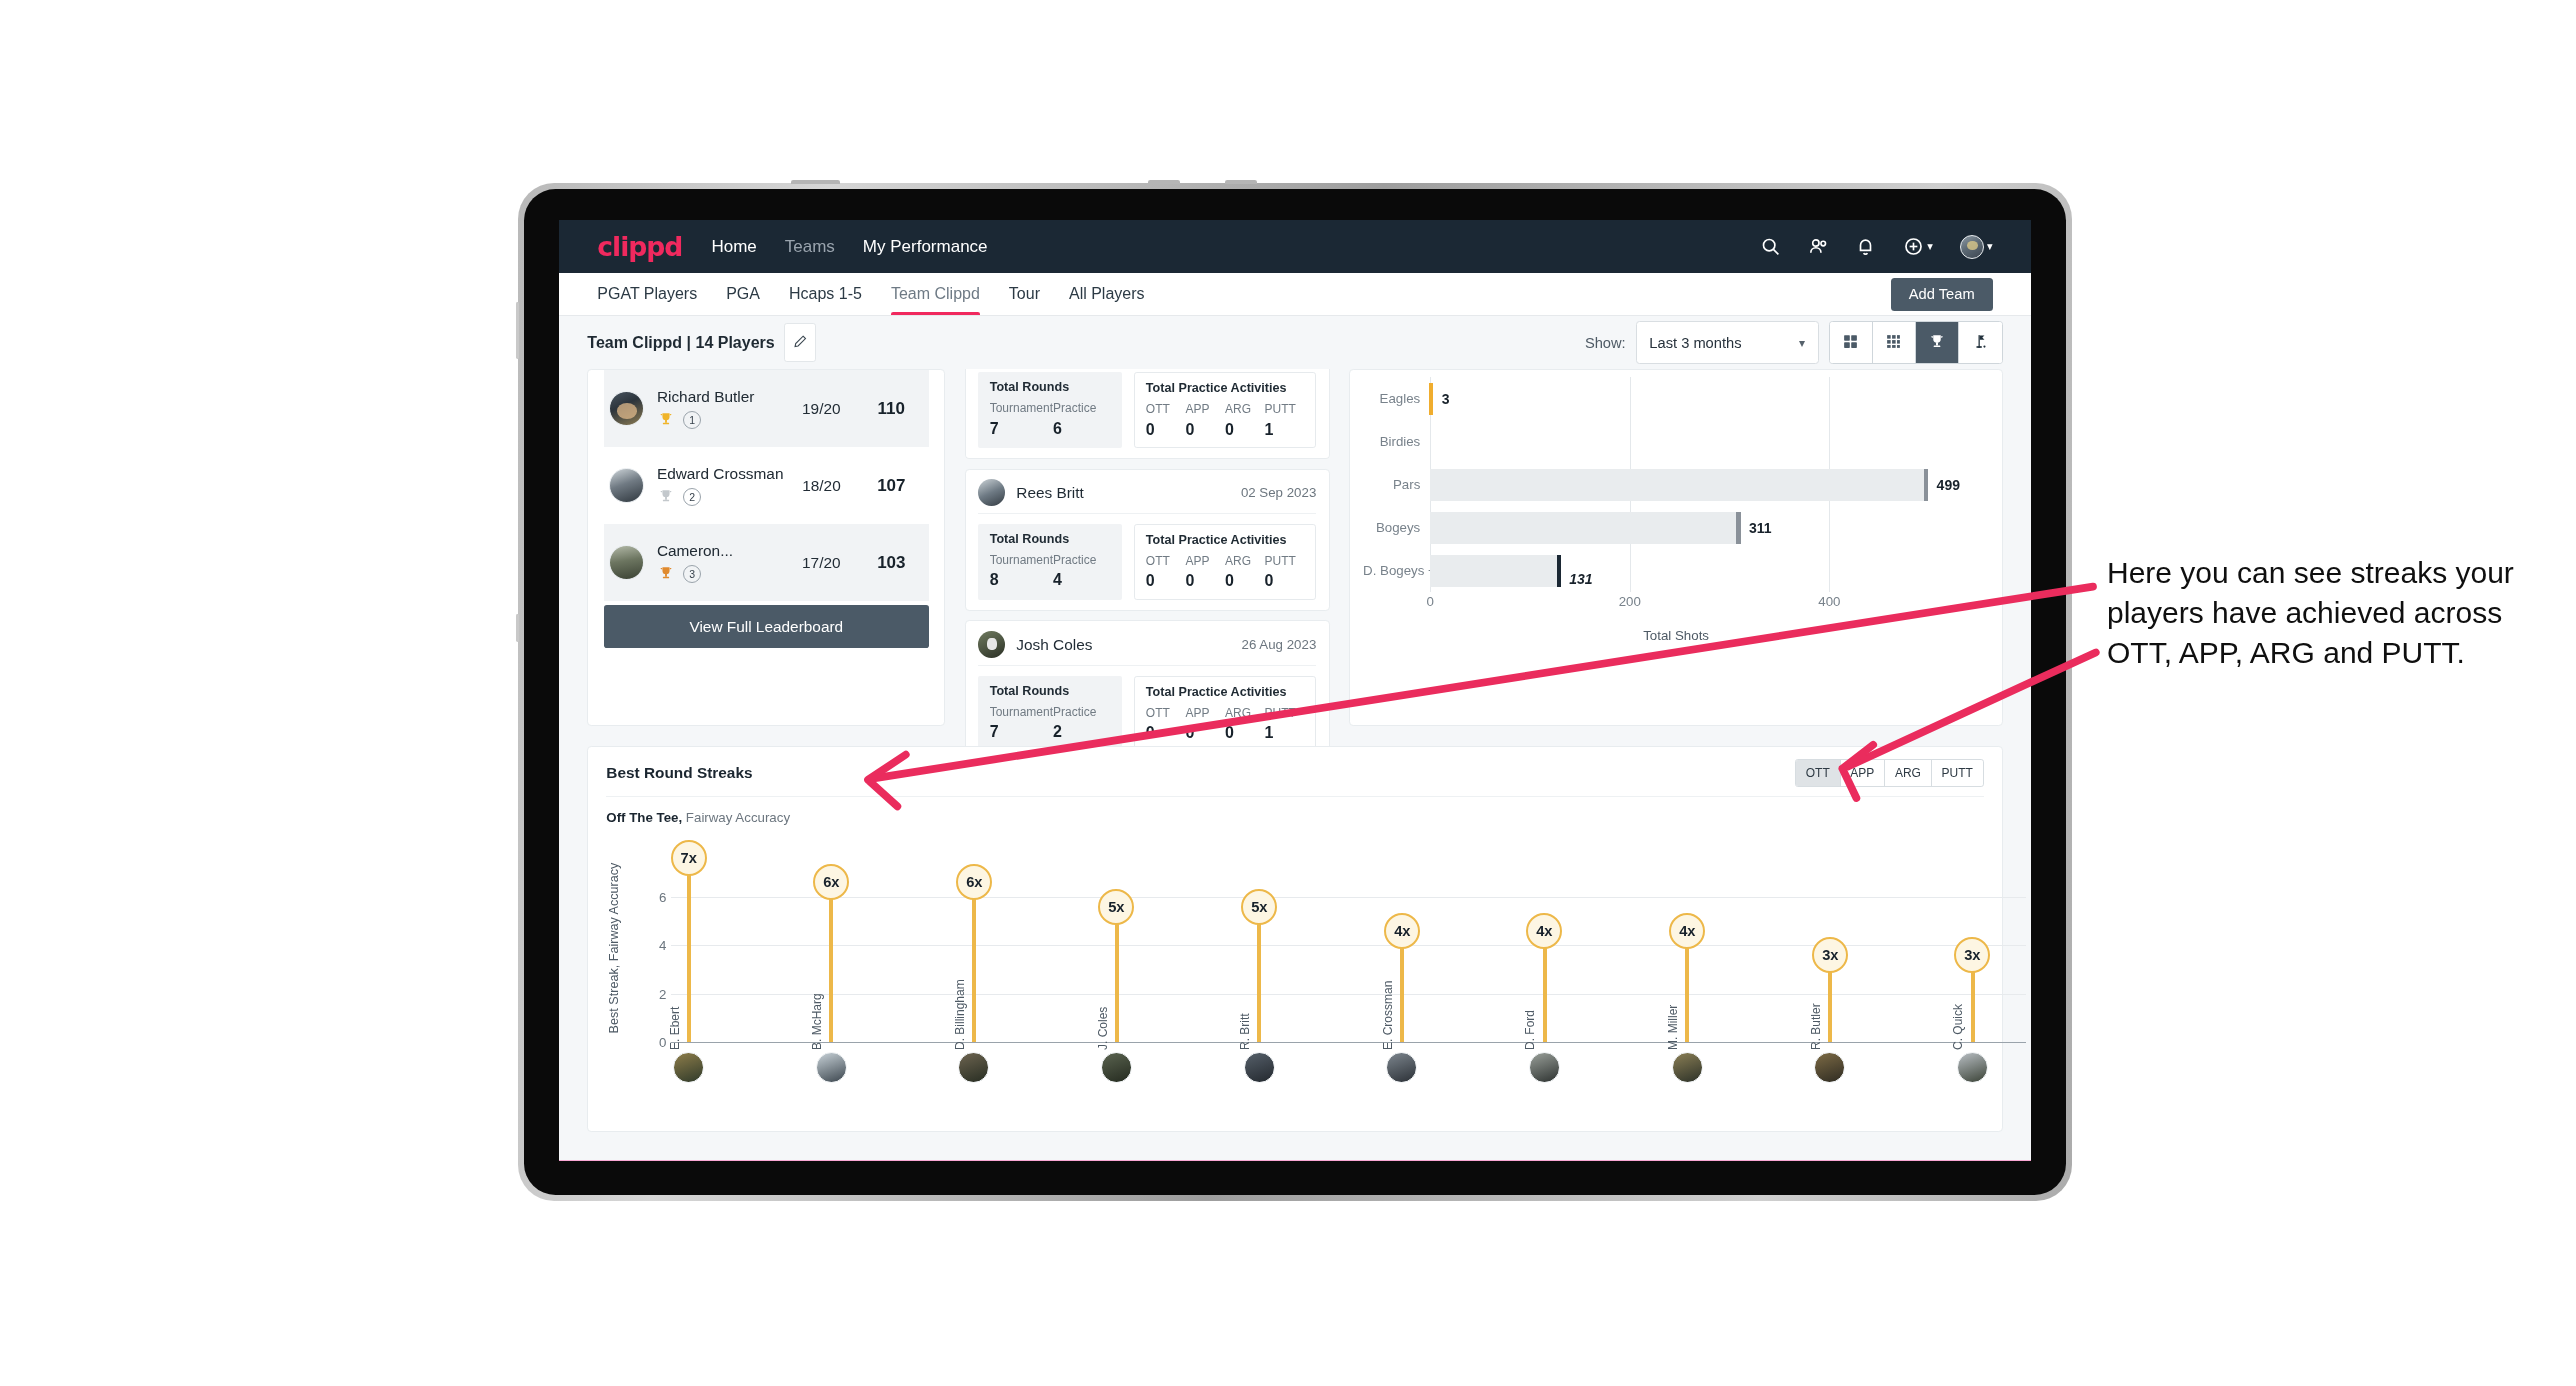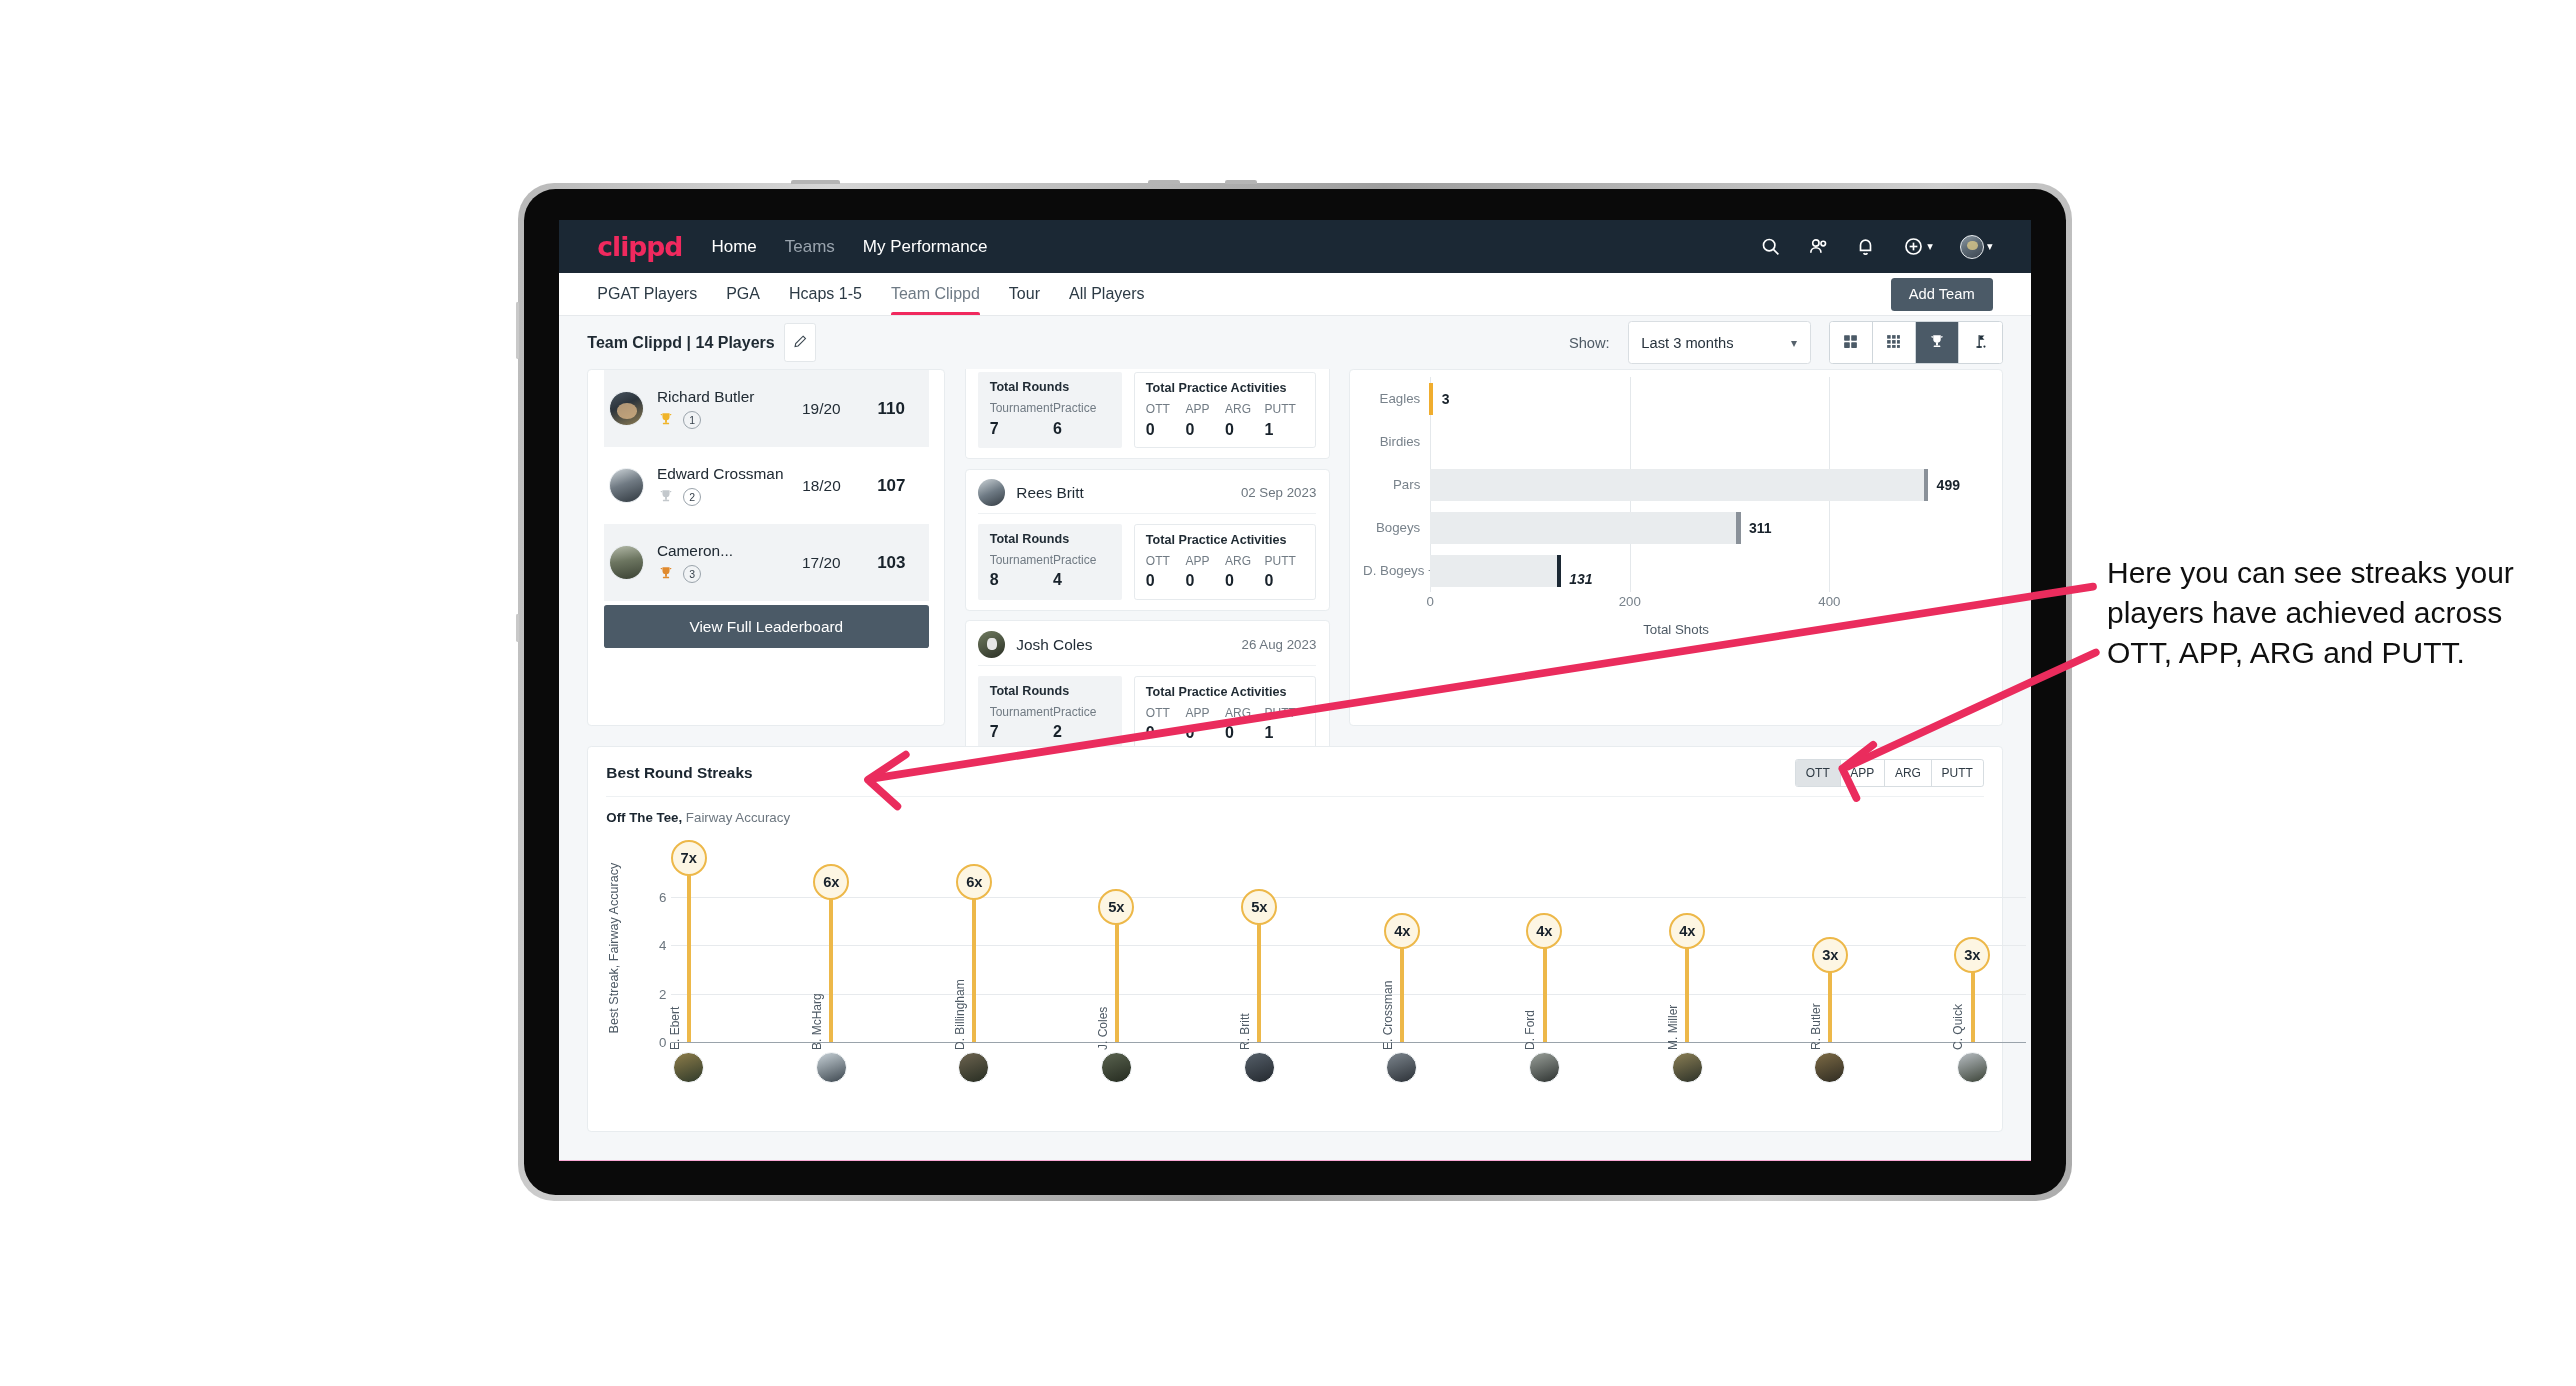"Show:" #toolbar-right { gap: 18px -> 10px }
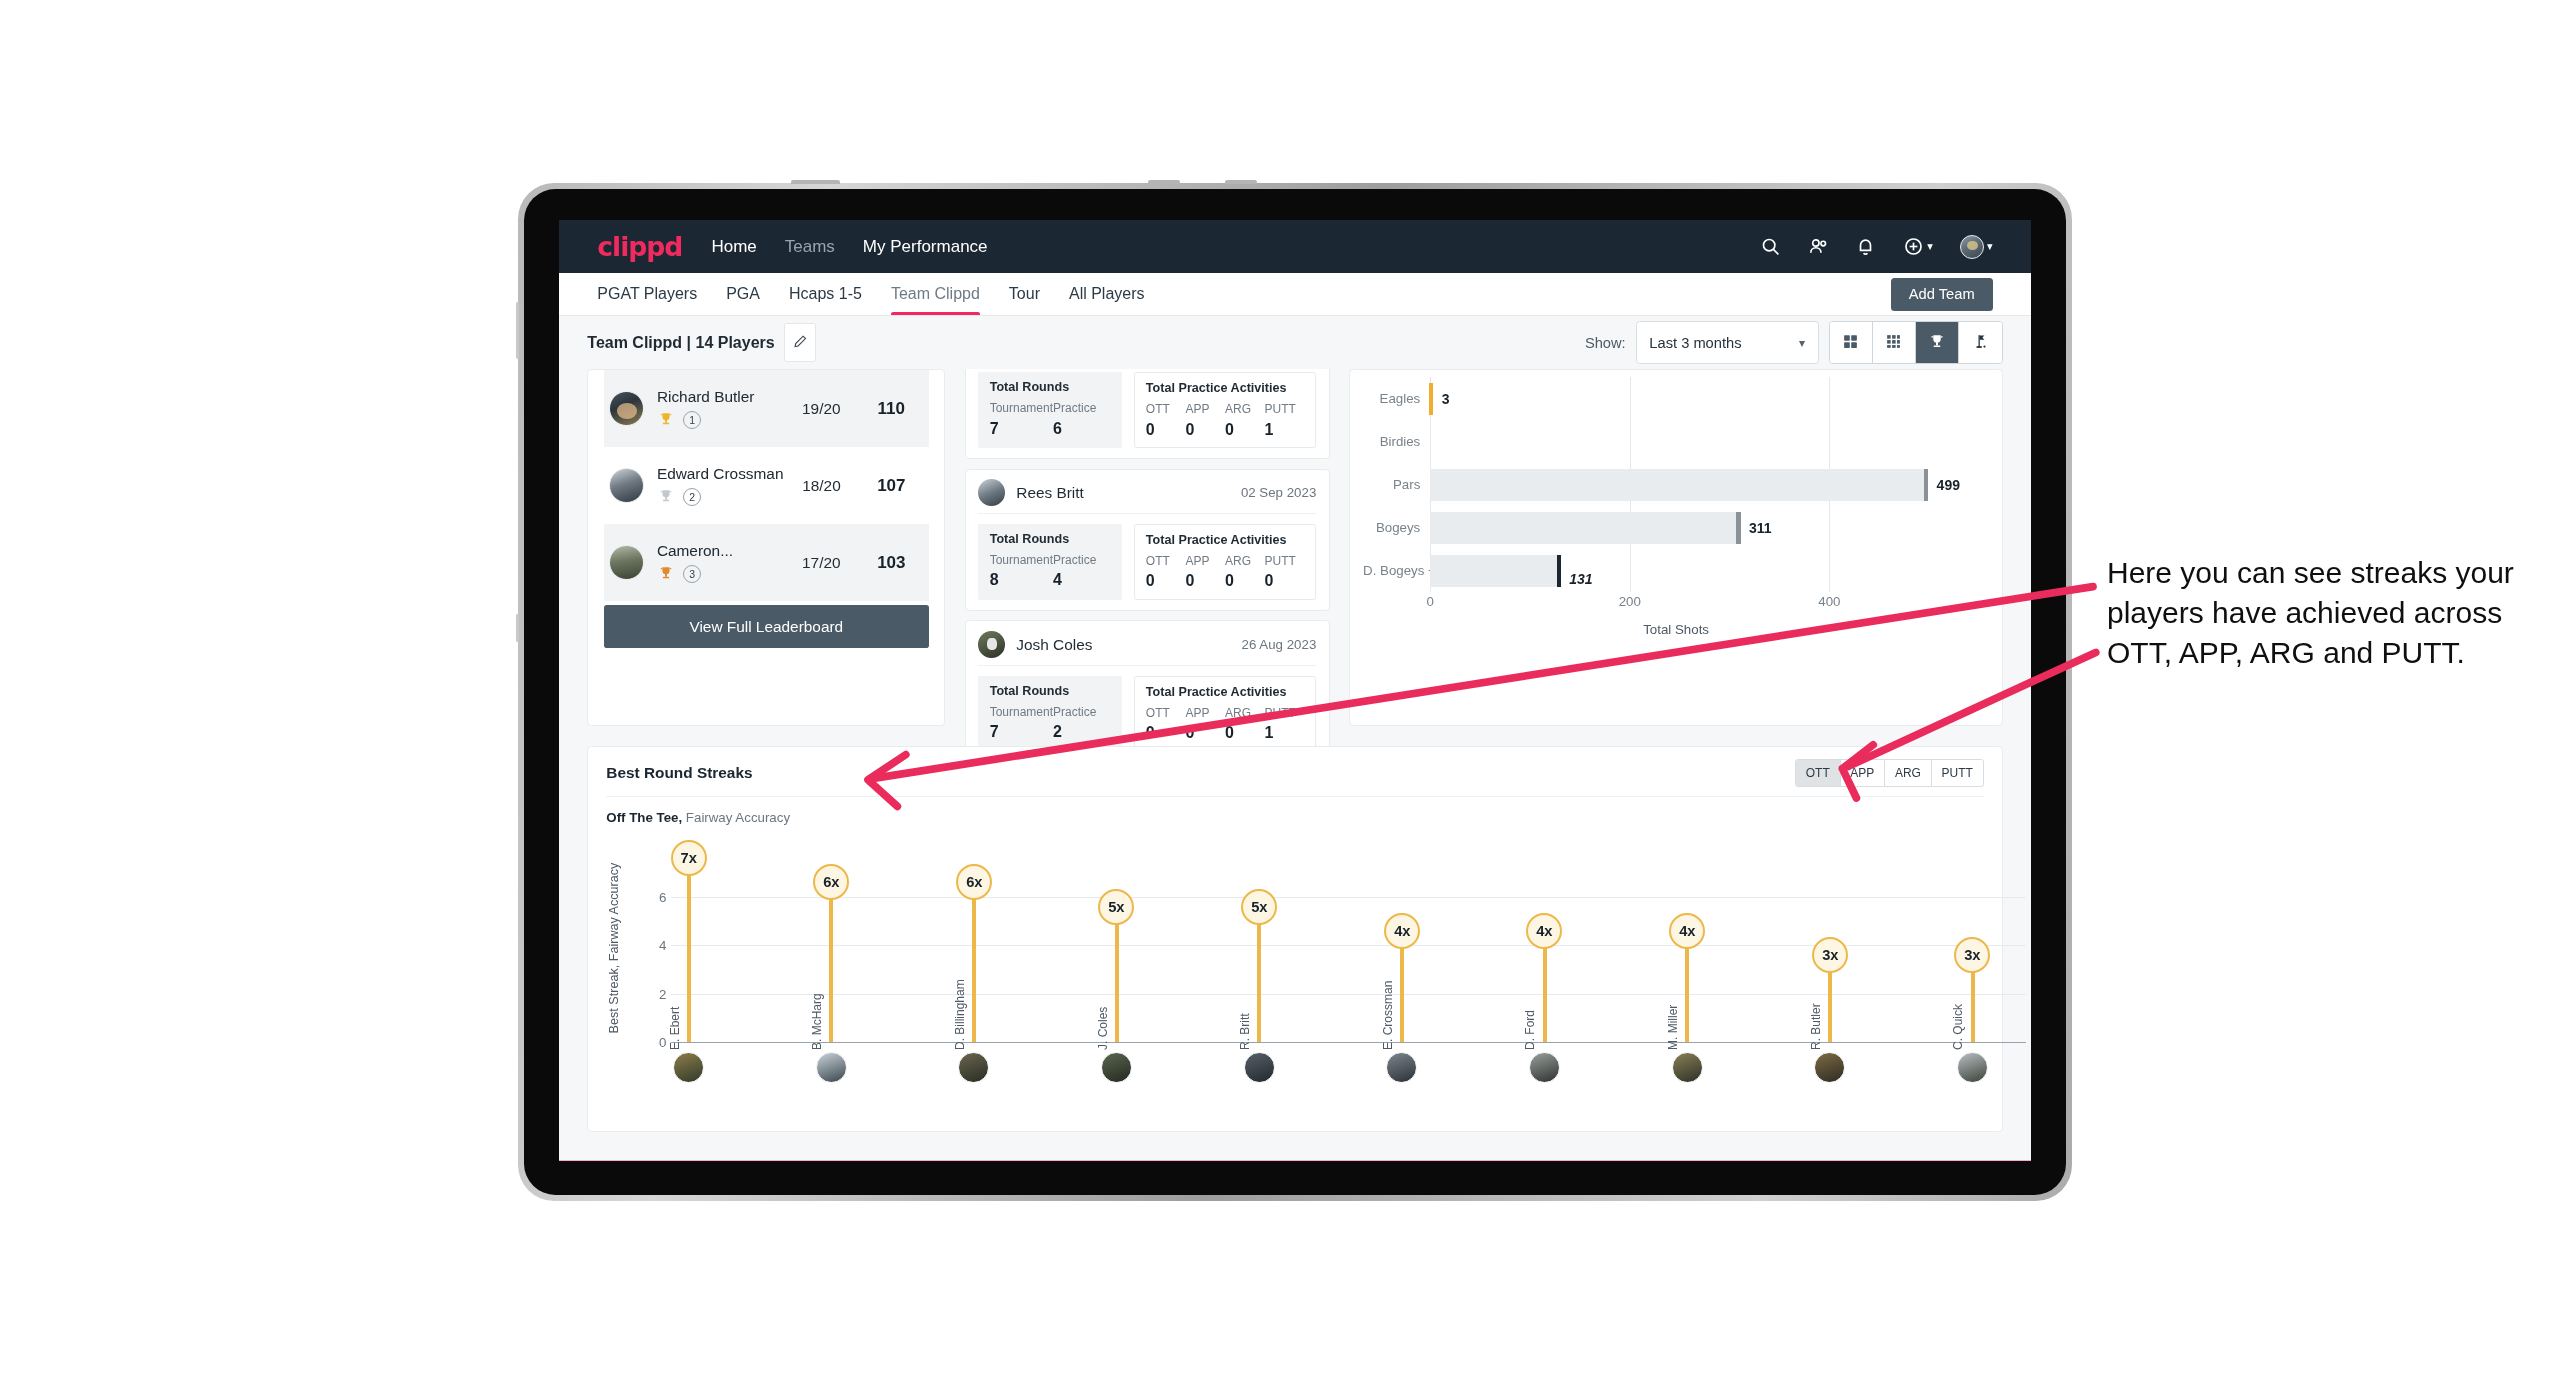"Total Shots" #sc-xlabel { margin-top: 4px -> 10px }
